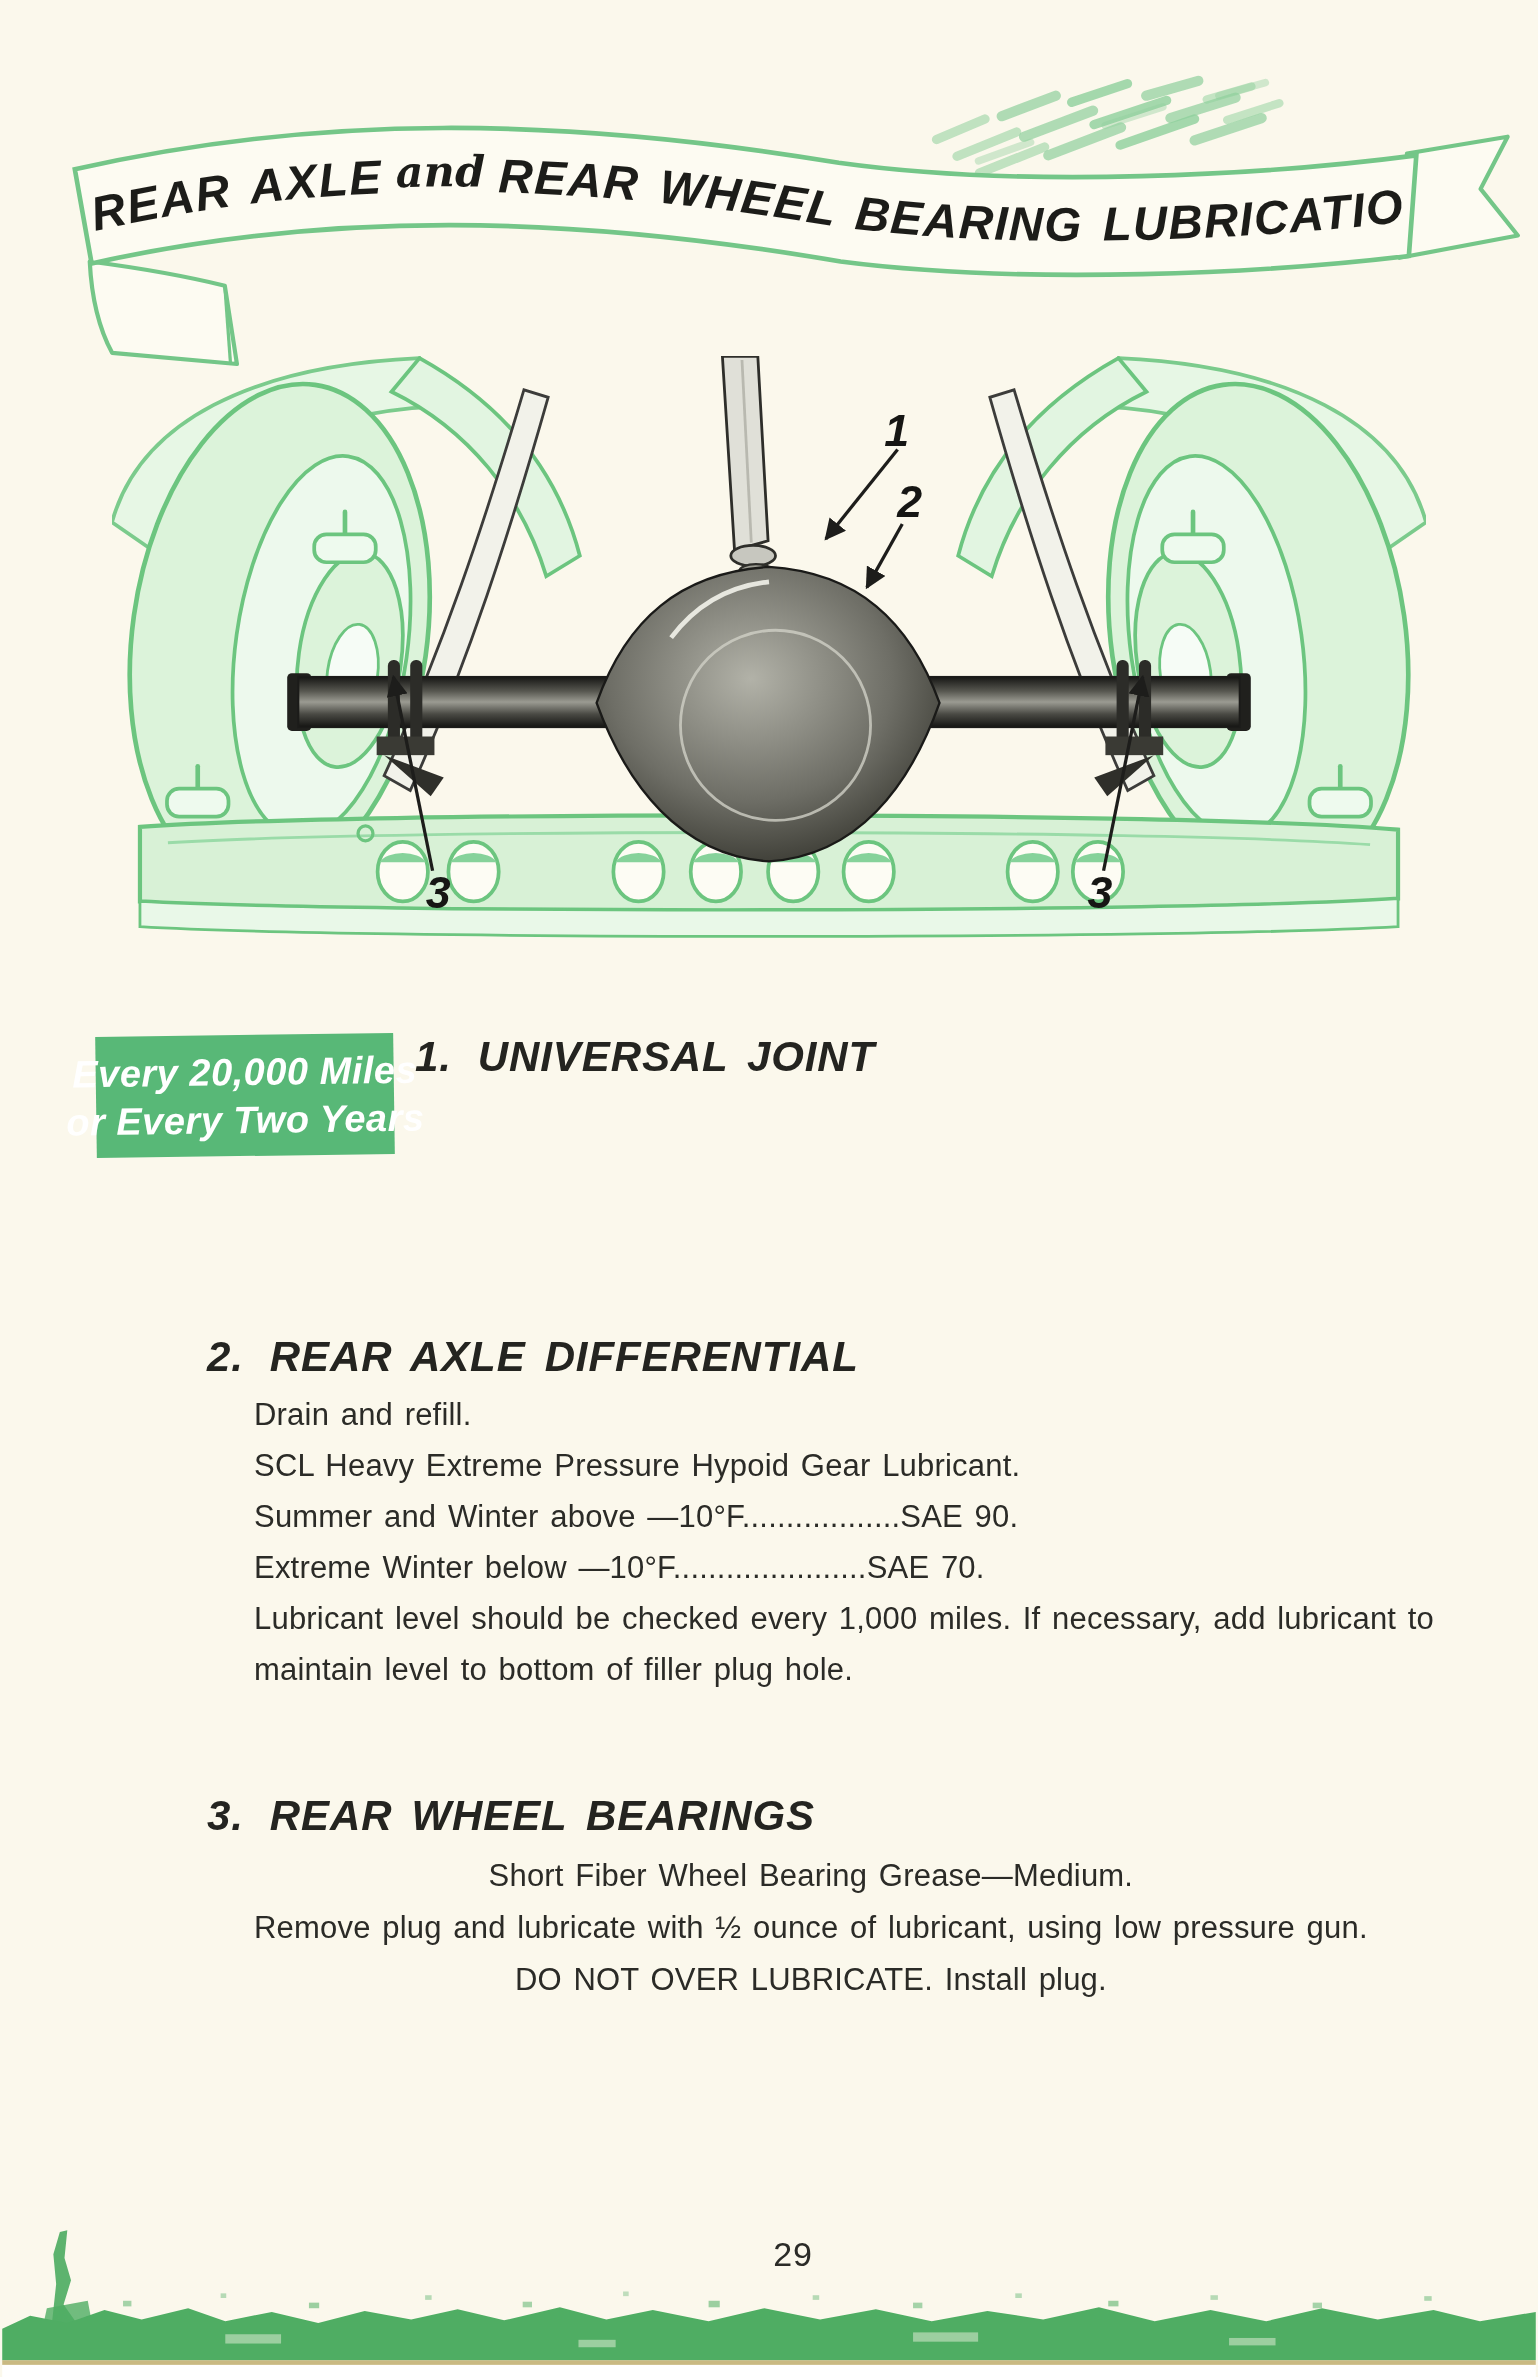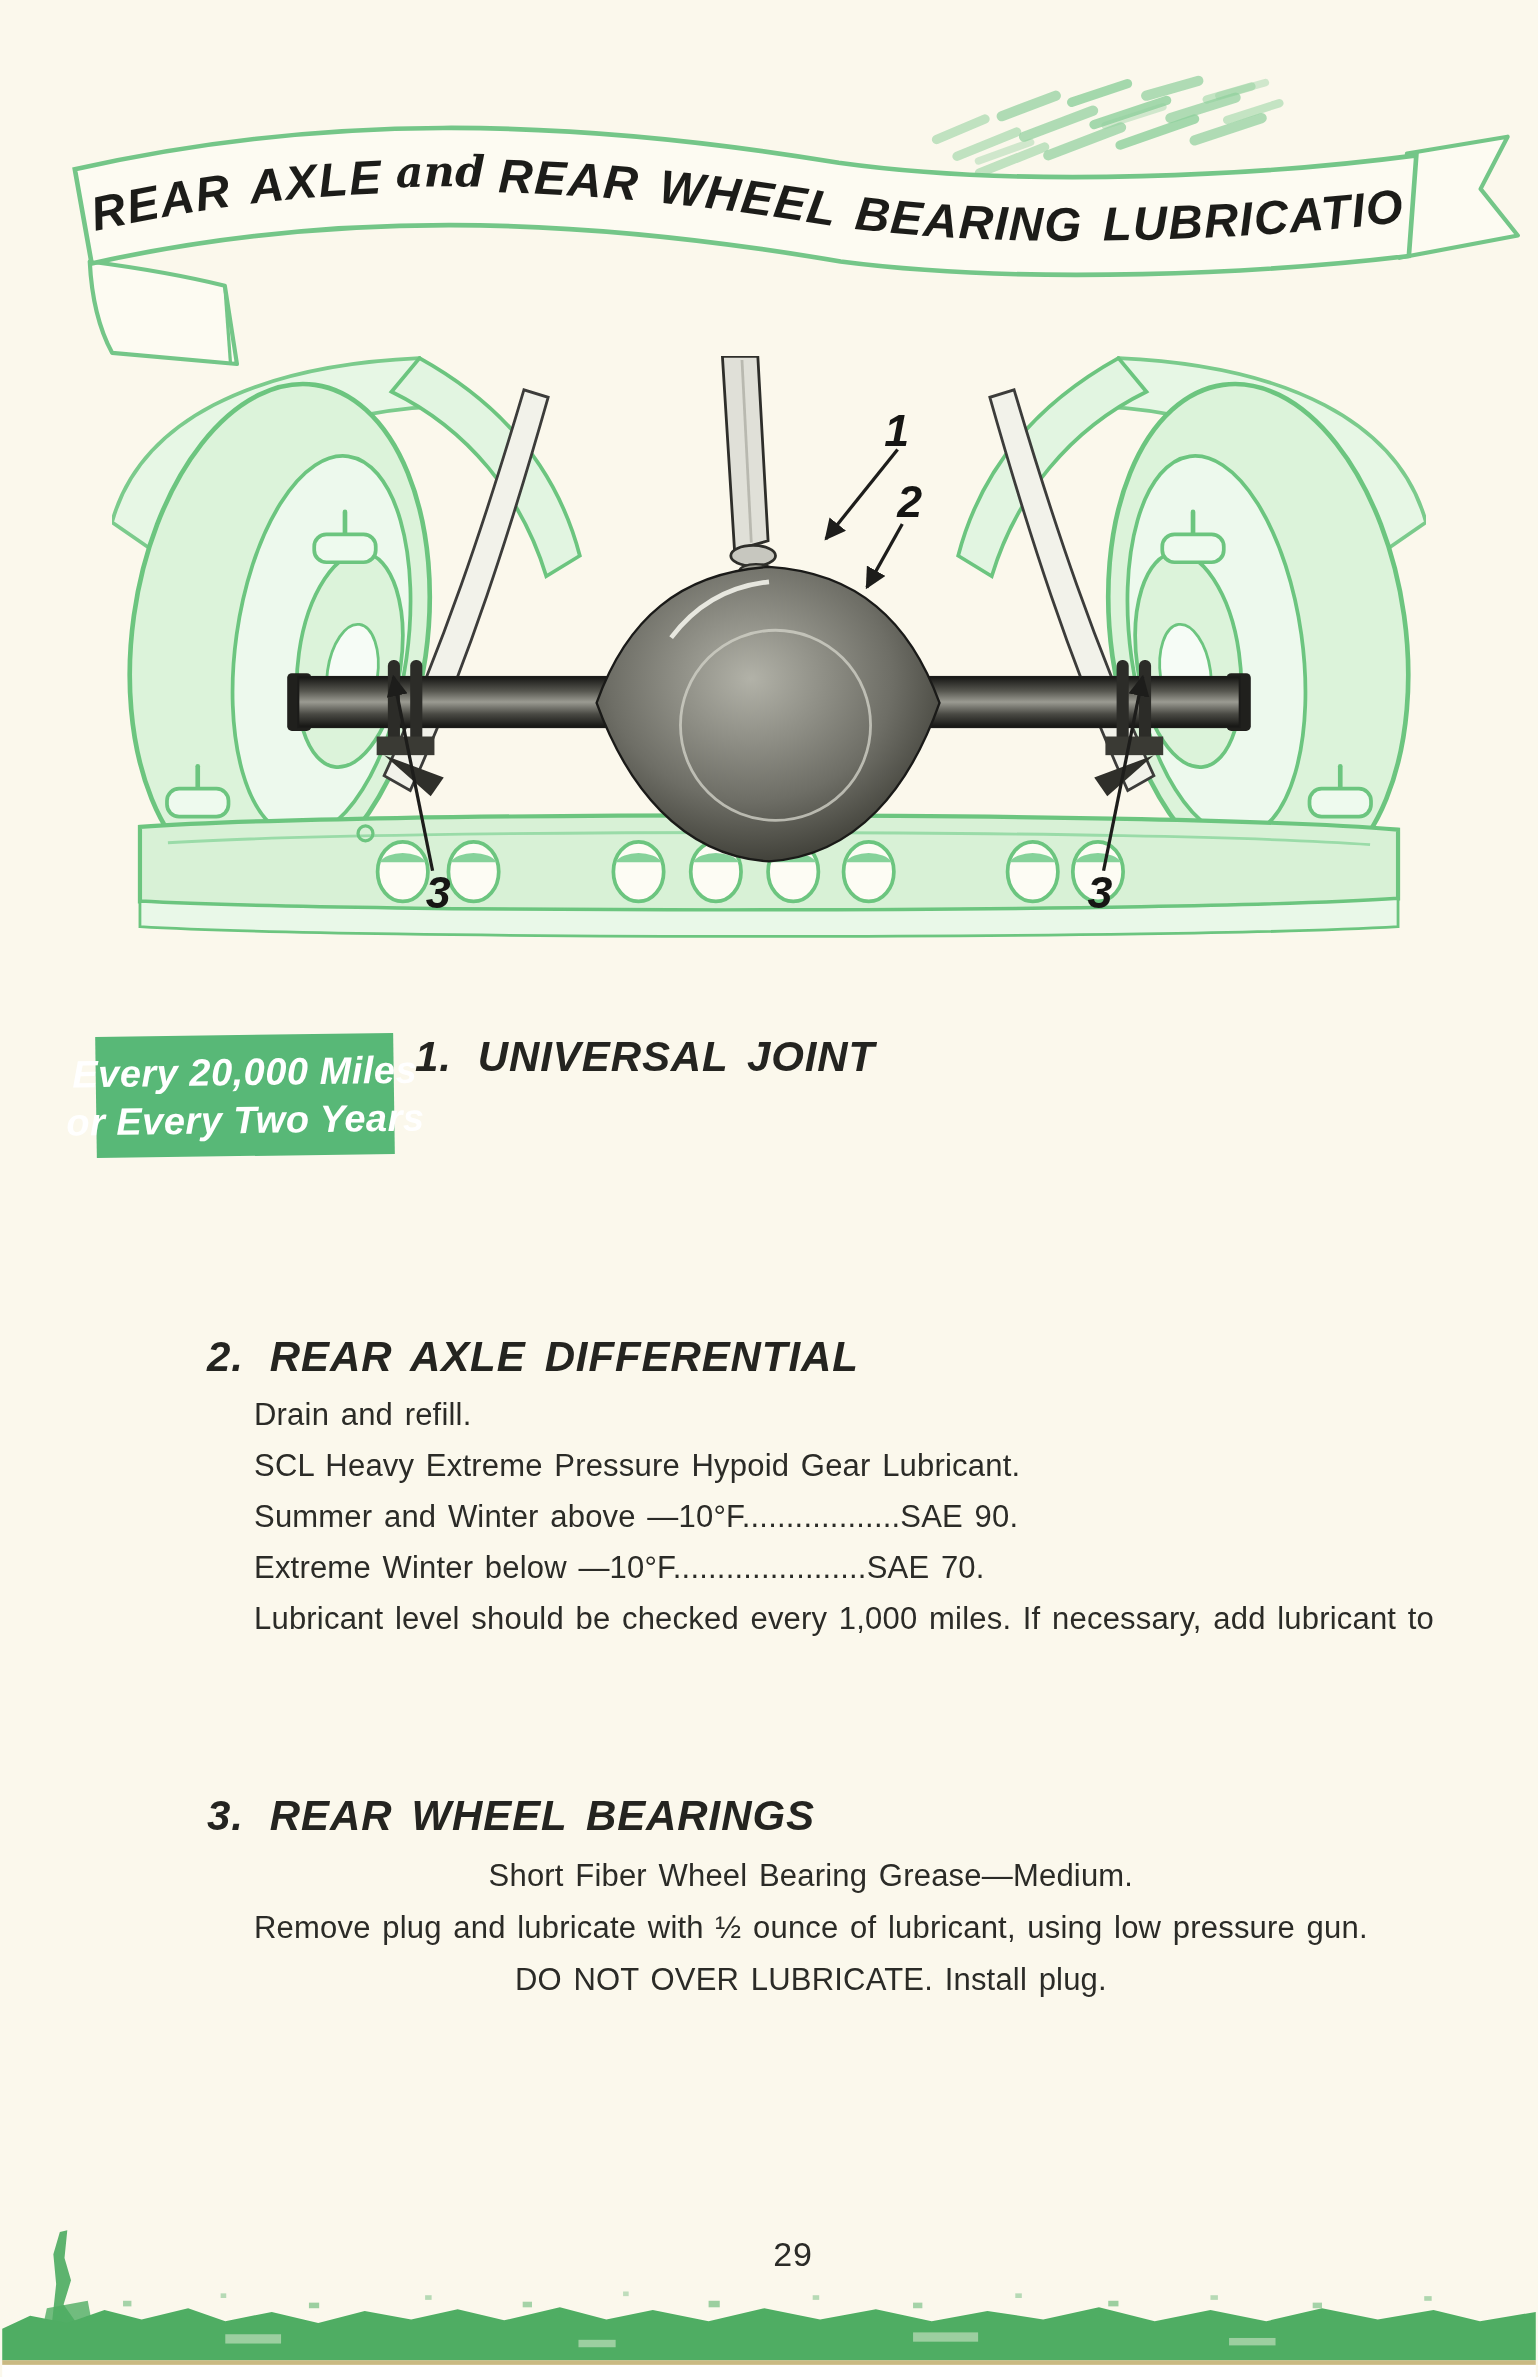"maintain level to bottom of" div.bodyline { html: none -> <div>maintain level to bottom of filler plug hole.</div> }
